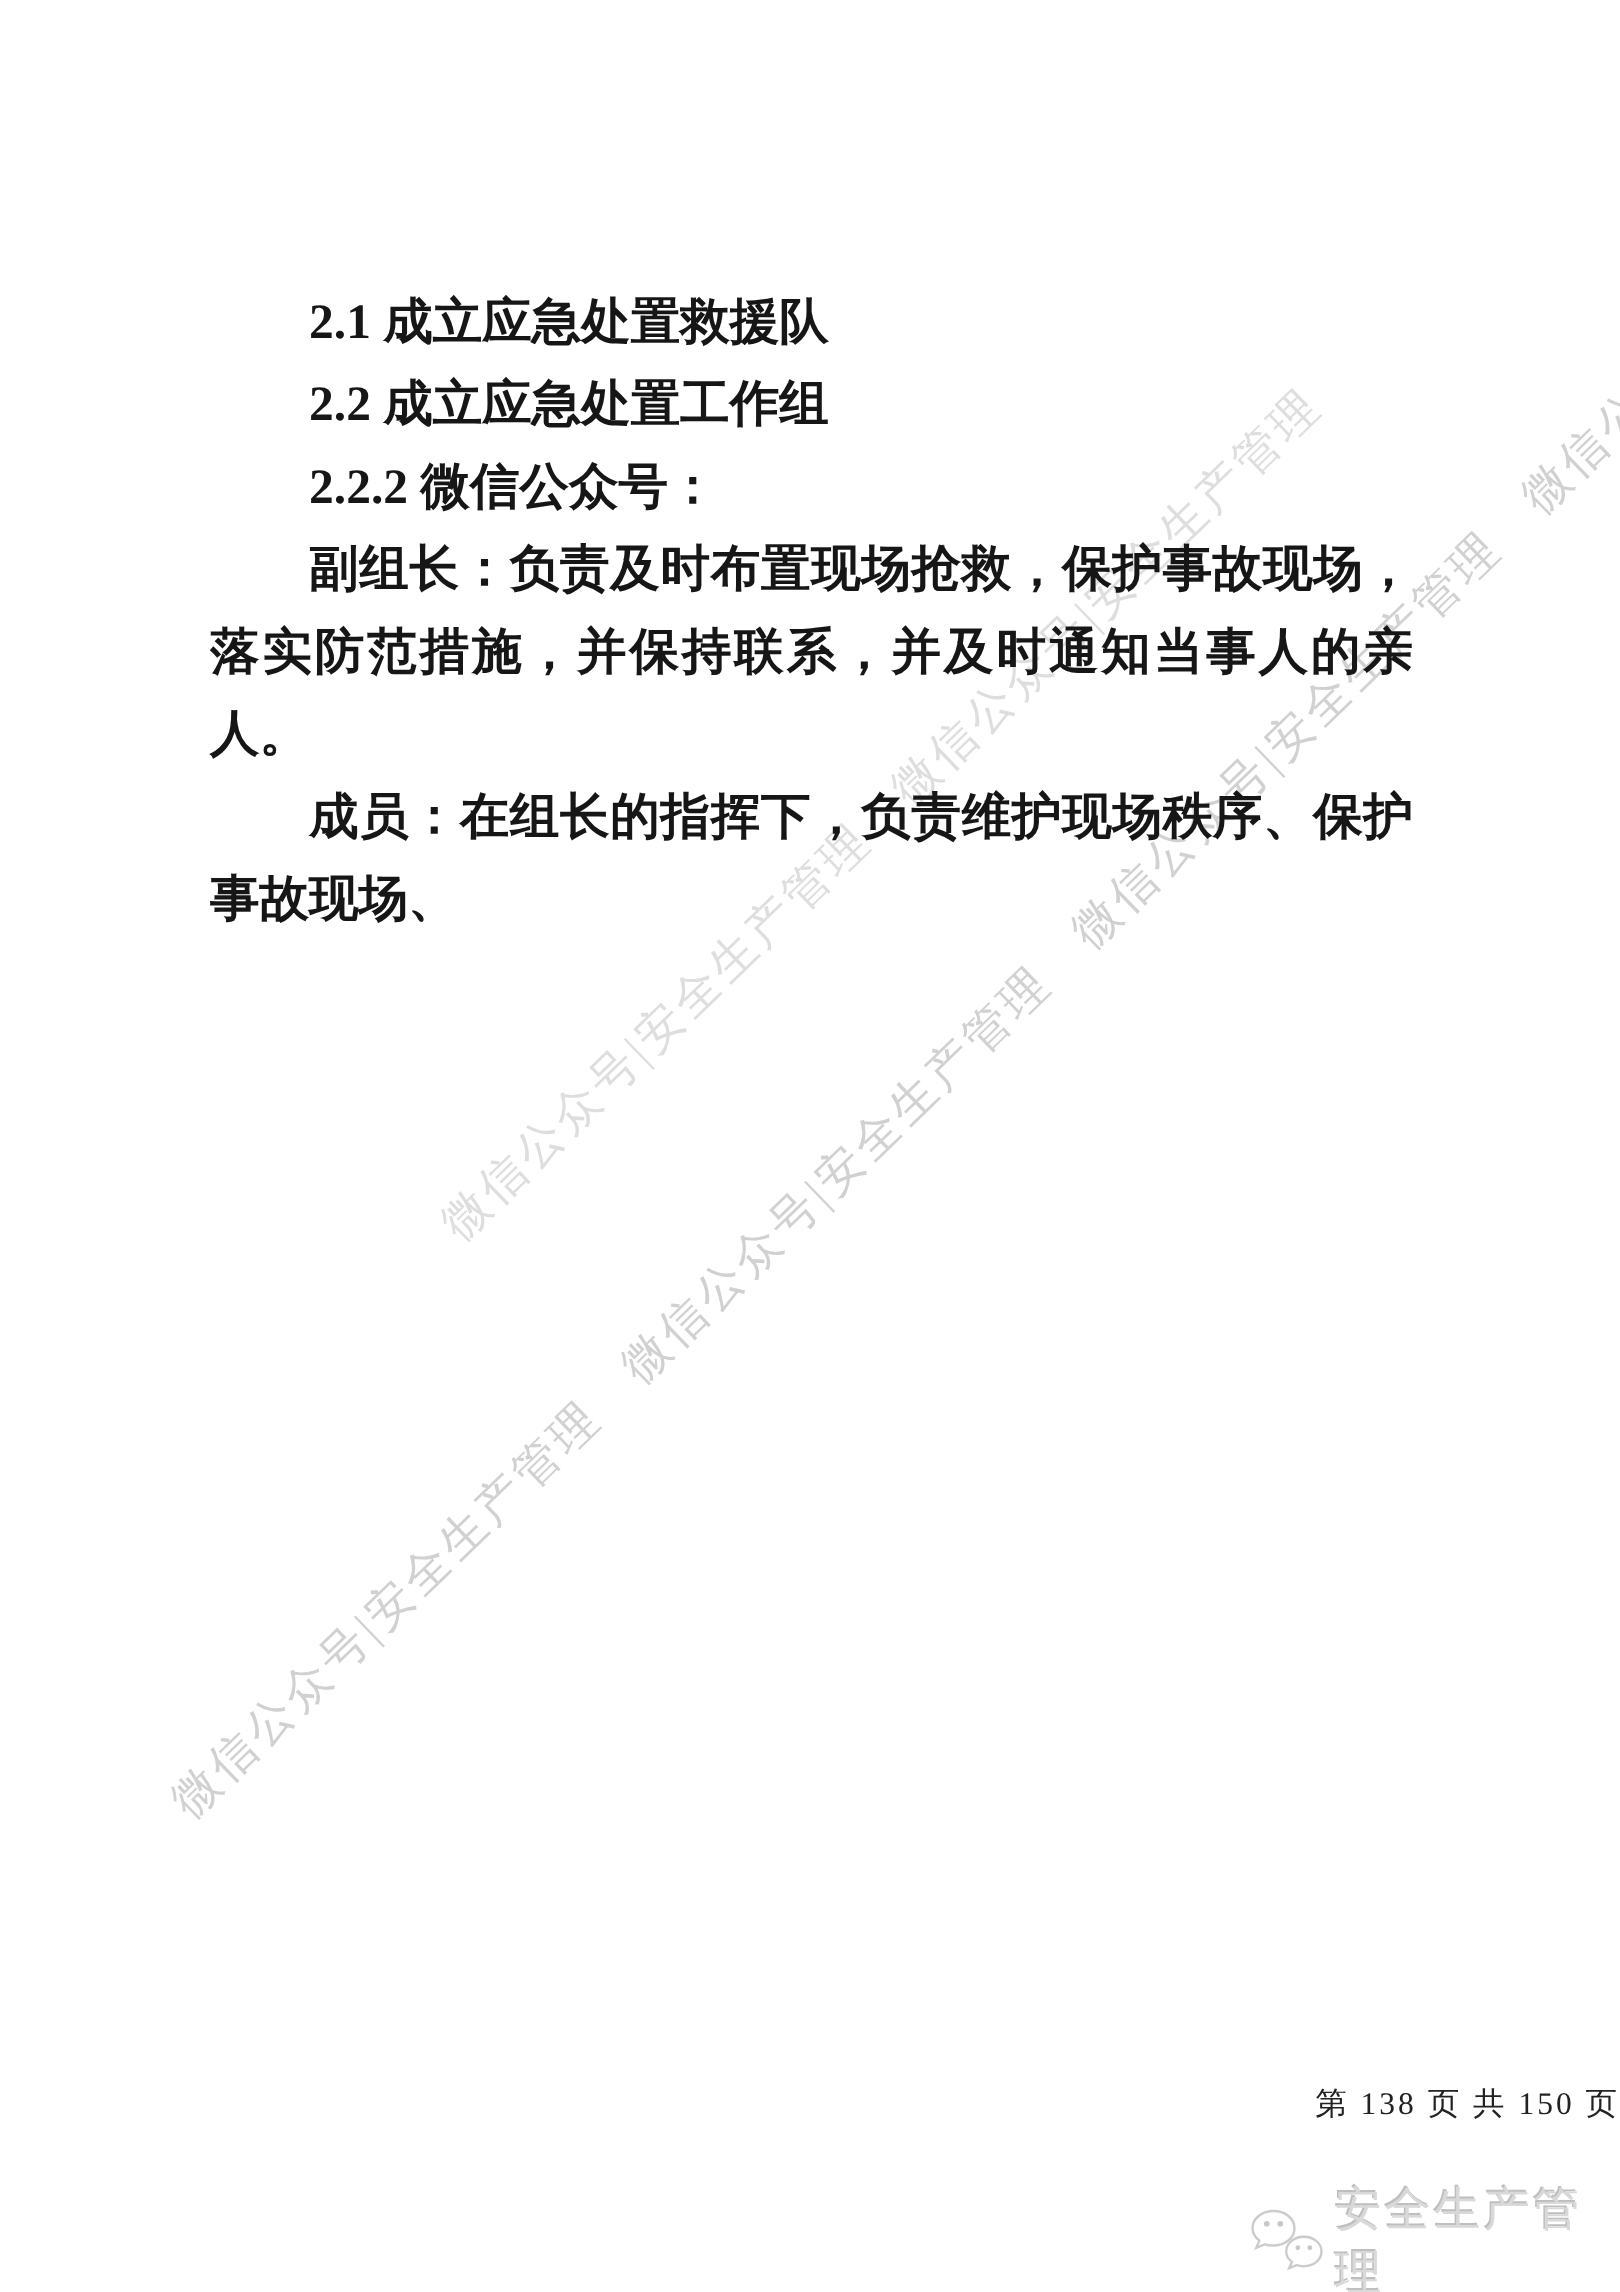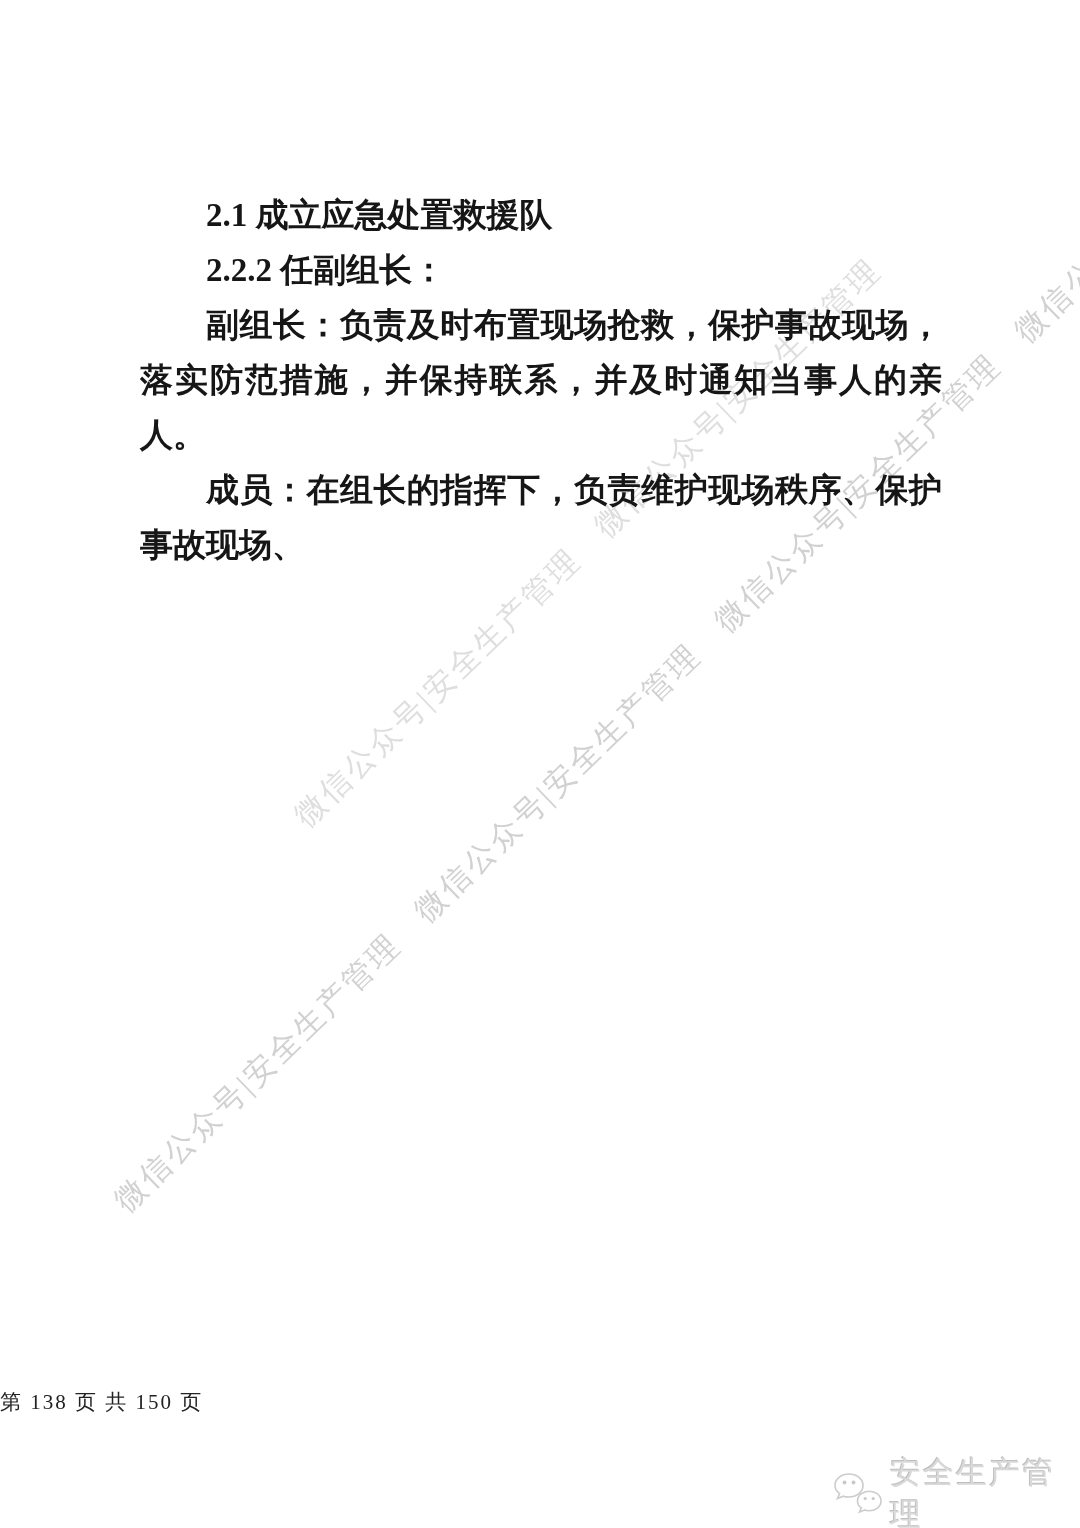"2.2 成立应急处置工作组" p { html: none -> <p>2.2 成立应急处置工作组</p> }
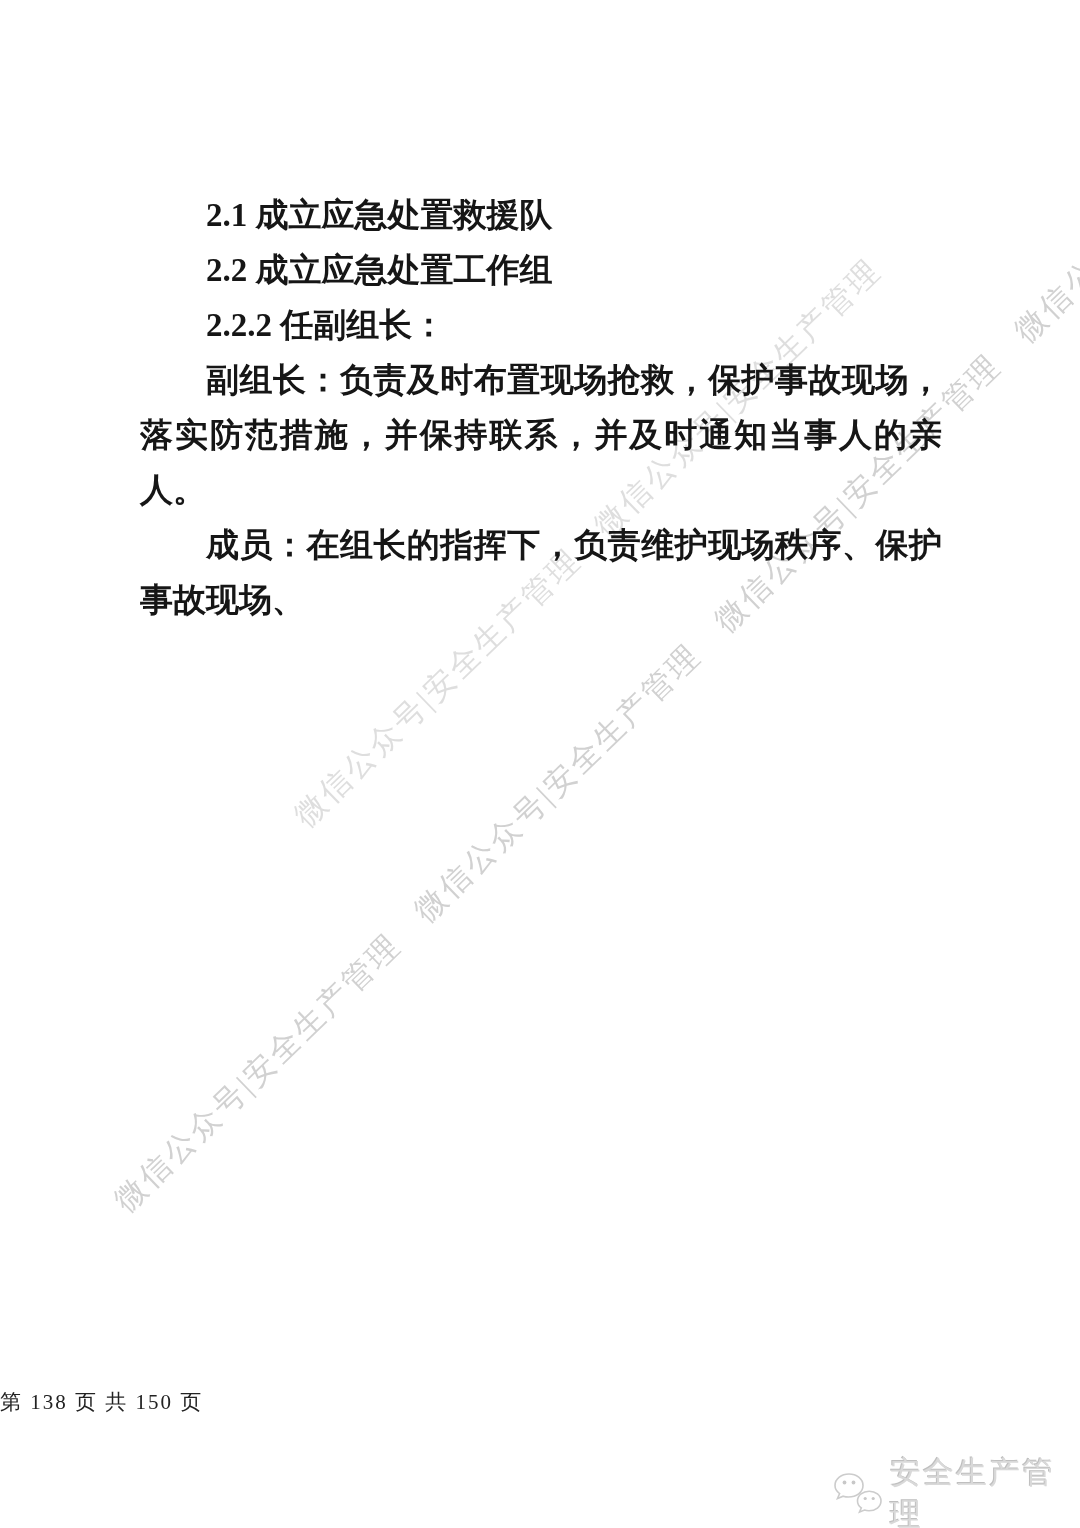"2.2.2 任副组长：" p { text: 任副组长 -> 微信公众号 }
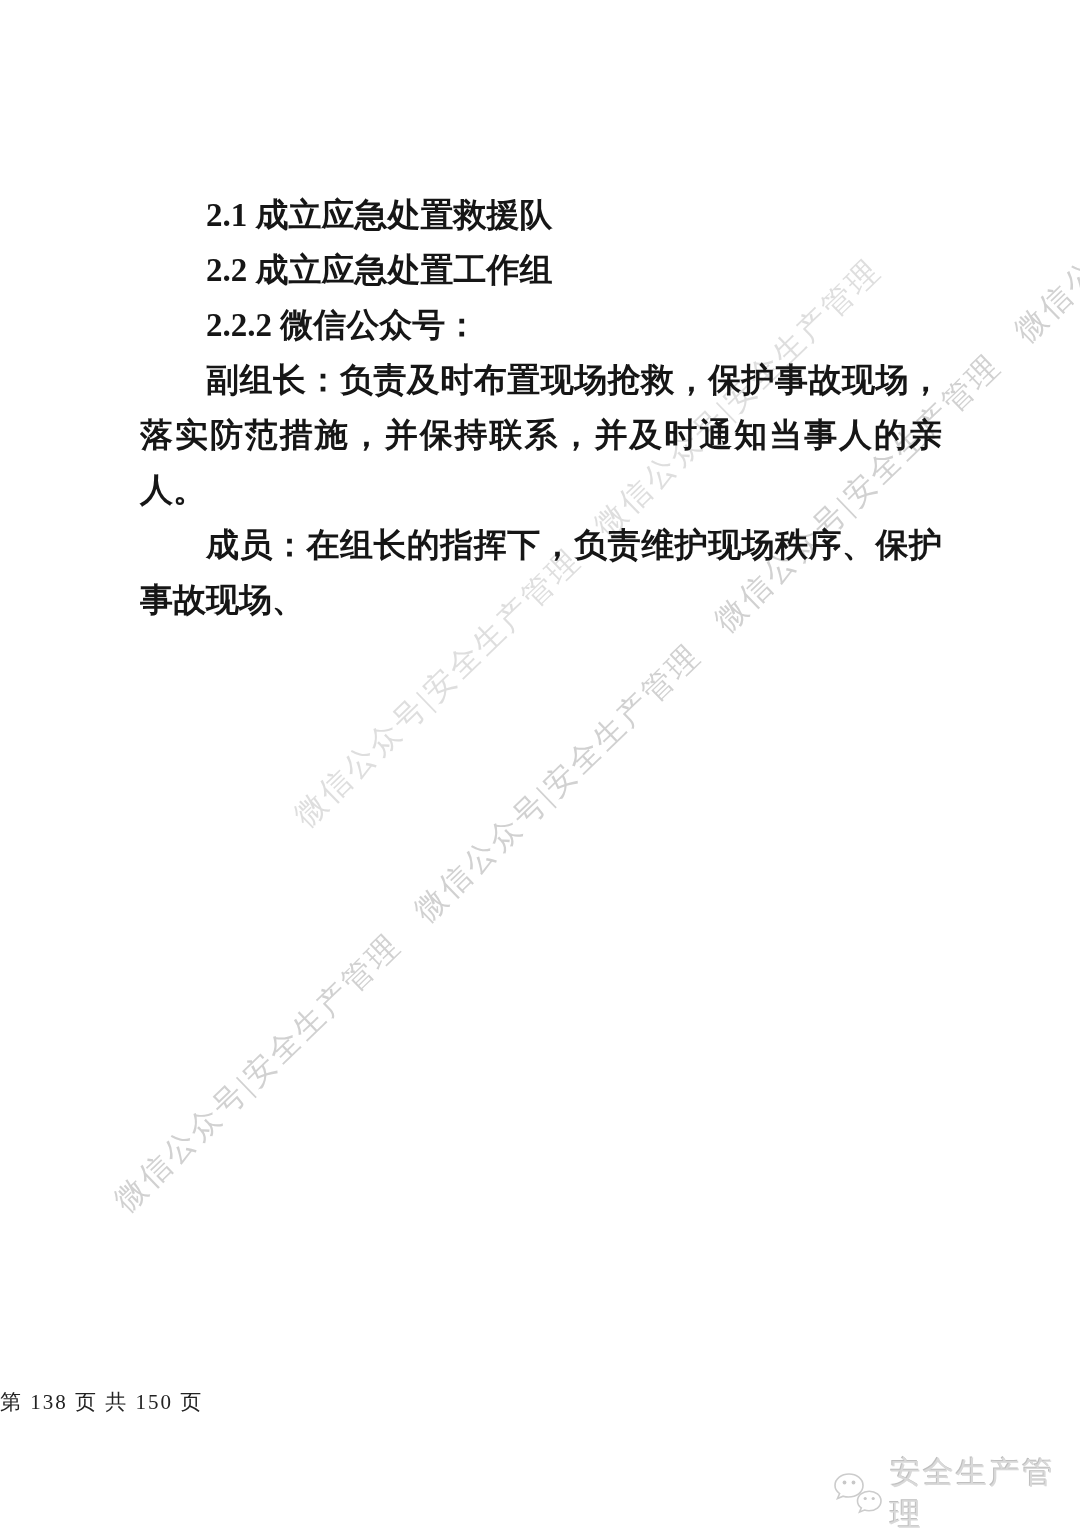"第 138 页 共 150" .footer { text-align: left -> right }
